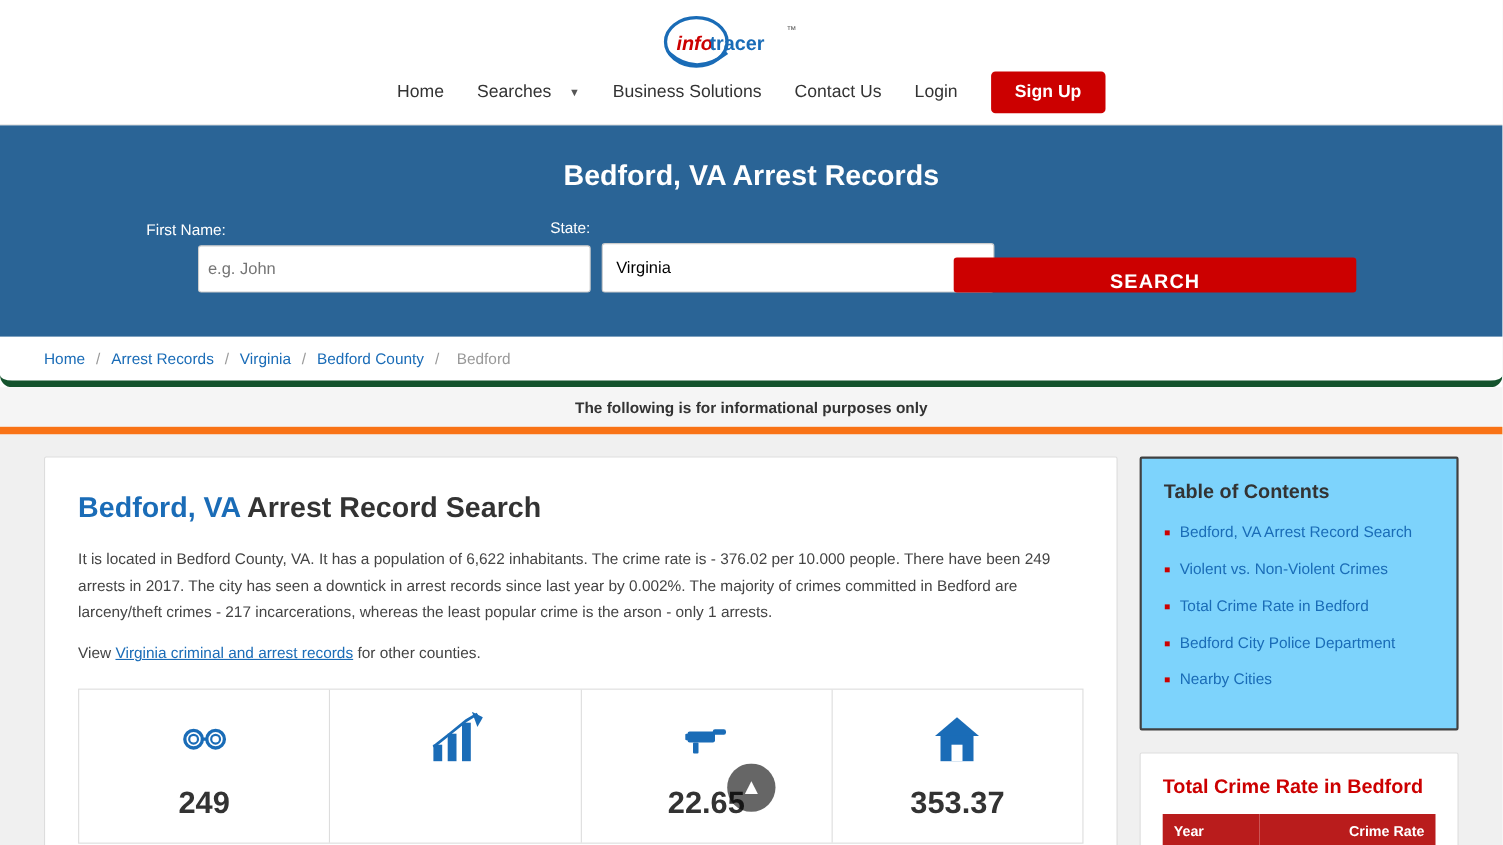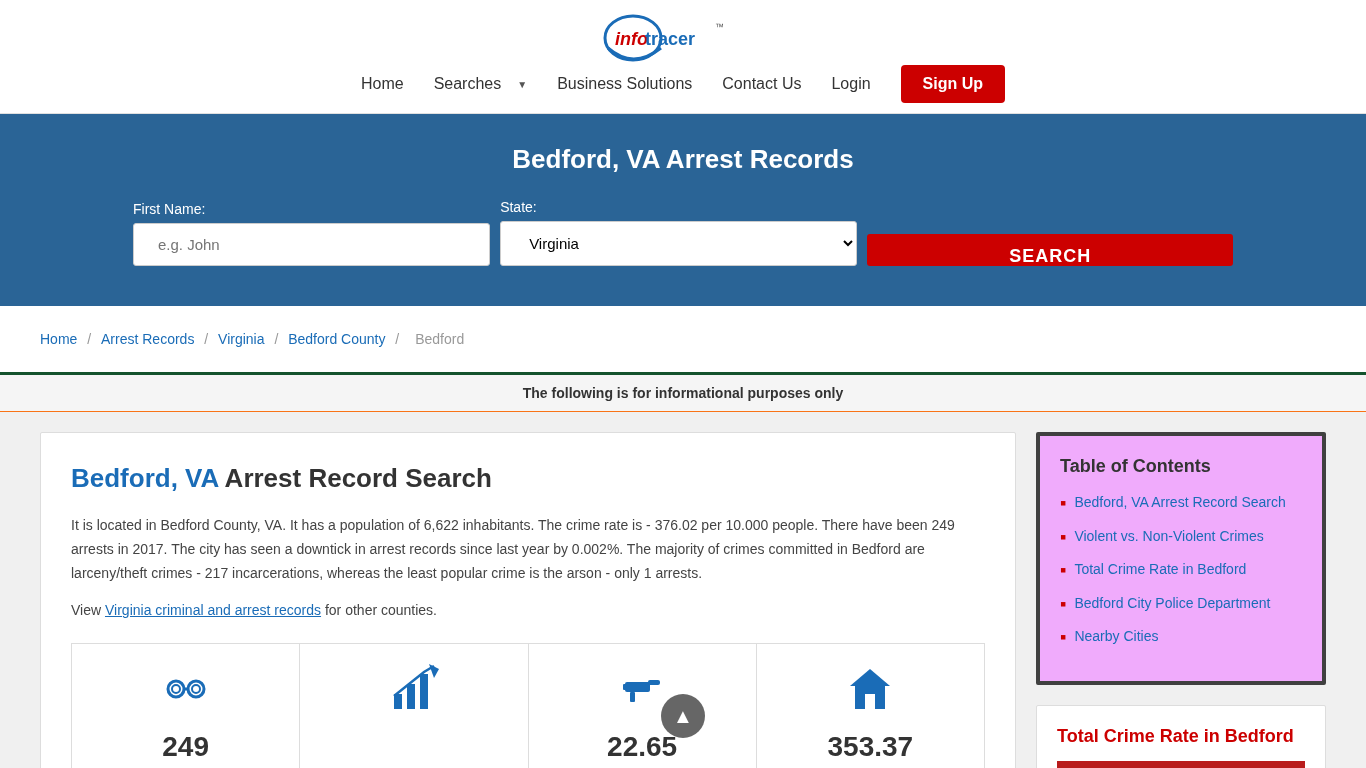"e.g. John" .form-group input, .form-group select { margin-left: none -> 47px; padding: 12px 24px -> 12px 8px }
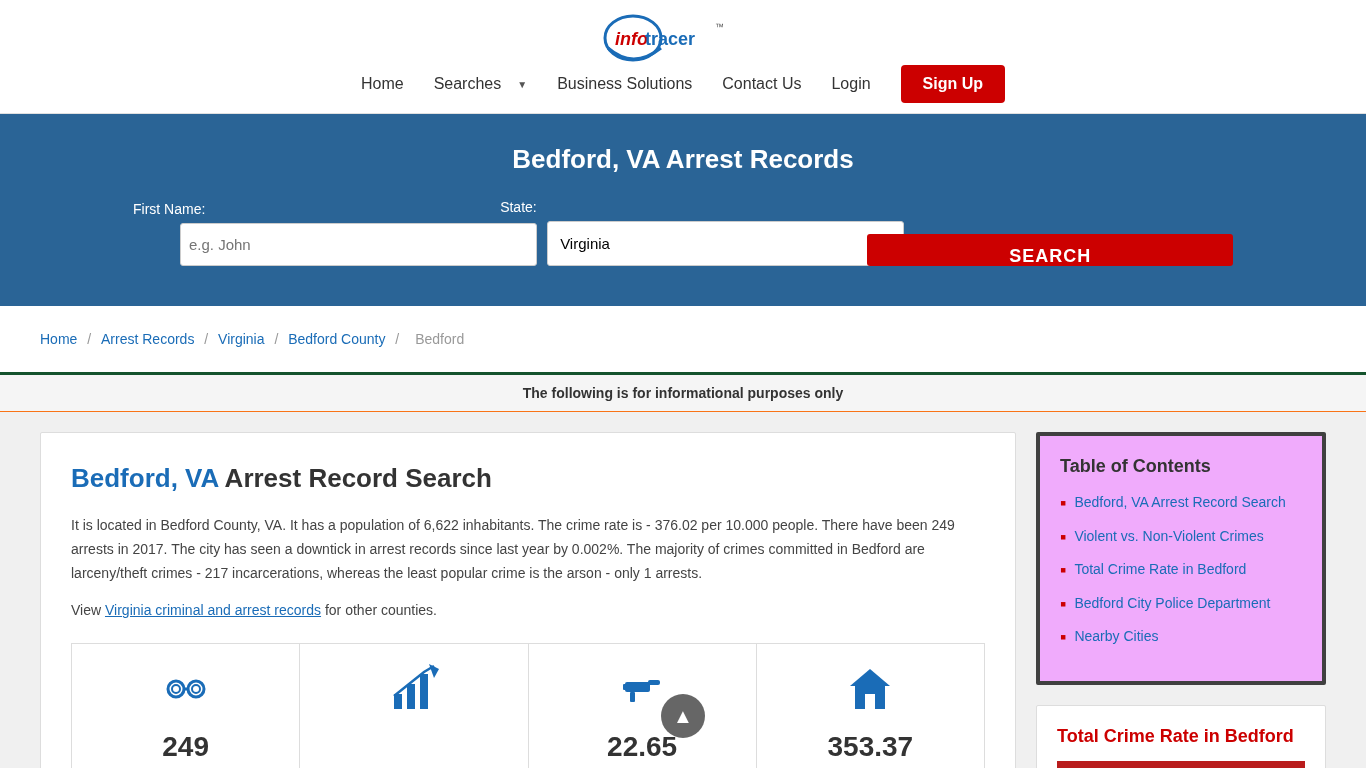"Home / Arrest Records /" .breadcrumb { border-bottom: 3px solid #14532d -> 6px solid #14532d; border-radius: none -> 11px; padding: 25px 40px -> 12px 40px }
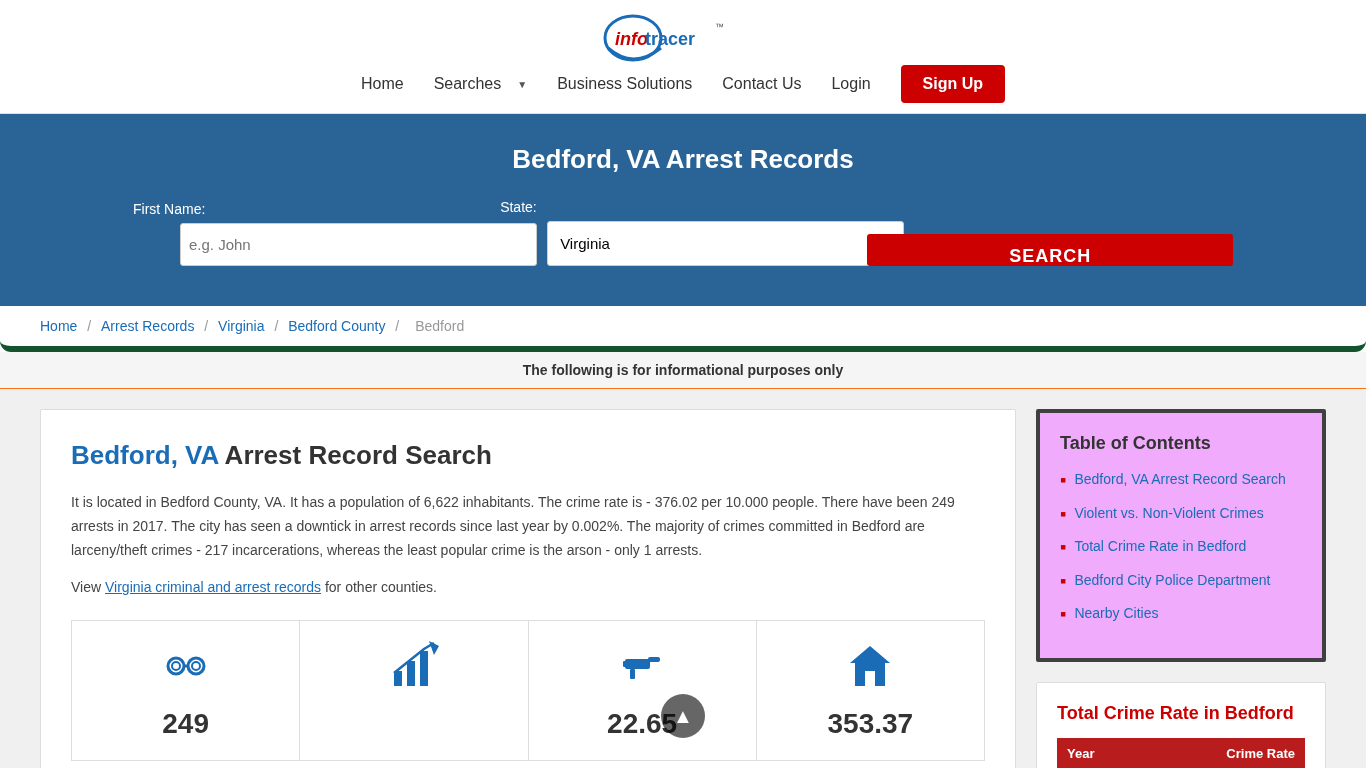"The following is for informational" .info-bar { border-bottom: 1px solid #f97316 -> 7px solid #f97316 }
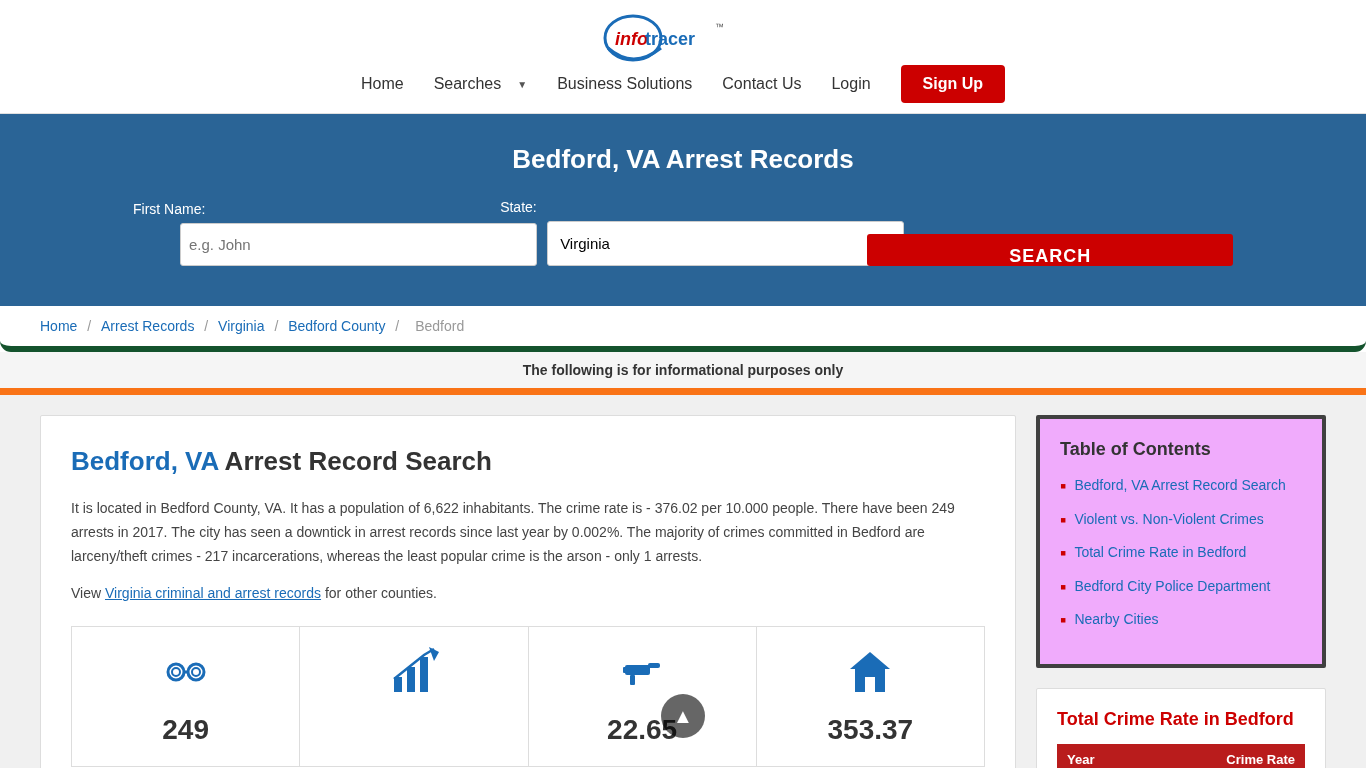"Table of Contents" .sidebar-toc { background: #f0abfc -> #7dd3fc; border: 4px solid #404040 -> 2px solid #404040 }
